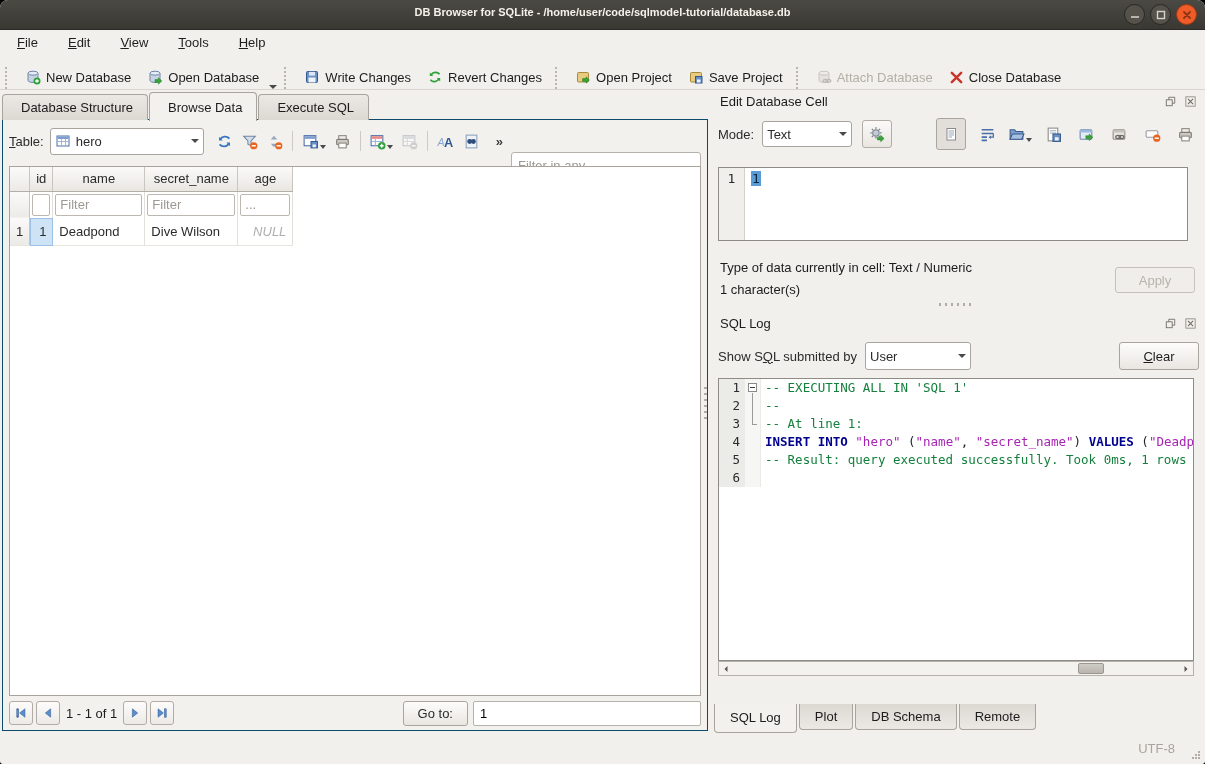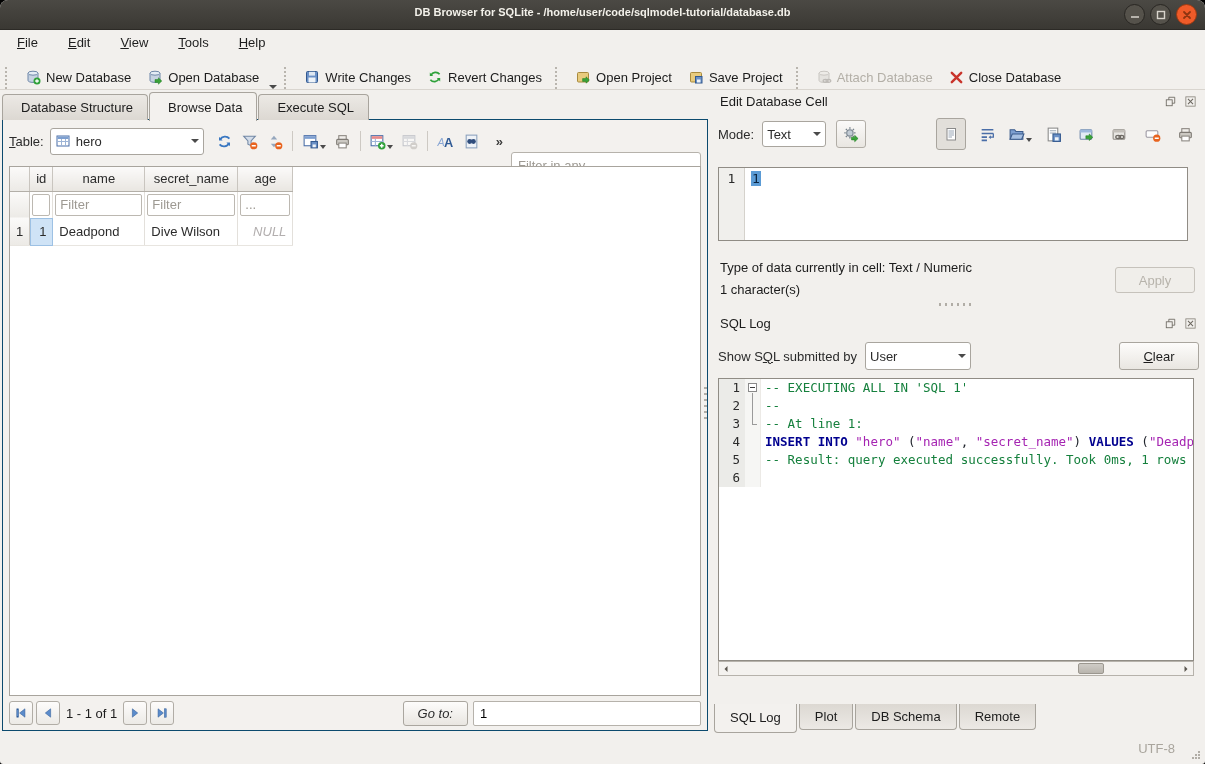"Text" .combo-mode { width: 64px -> 90px }
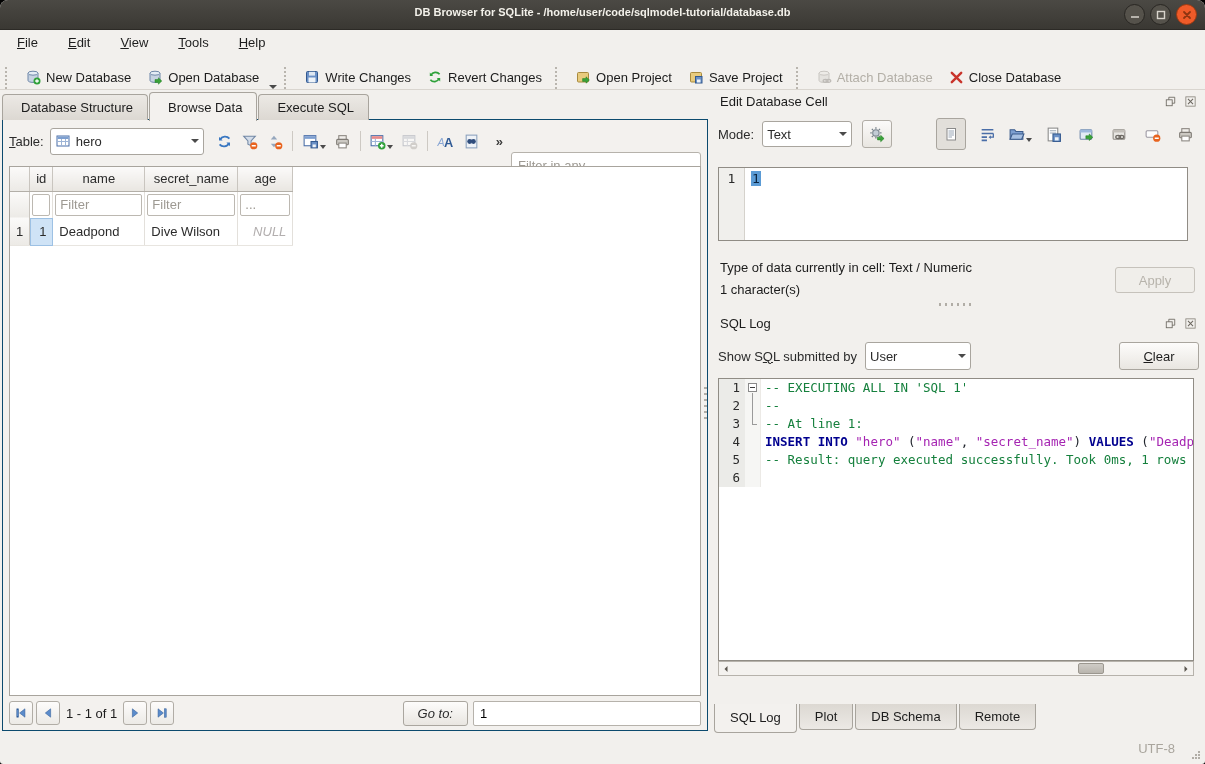"Go to:" .goto-btn { font-style: italic -> none }
